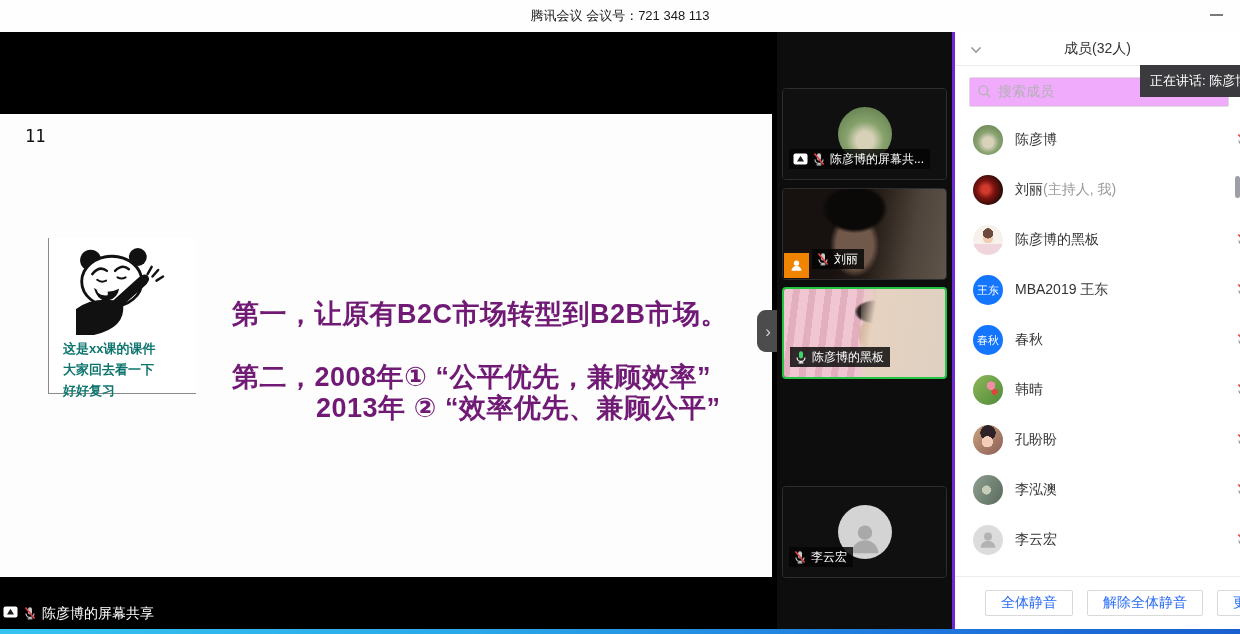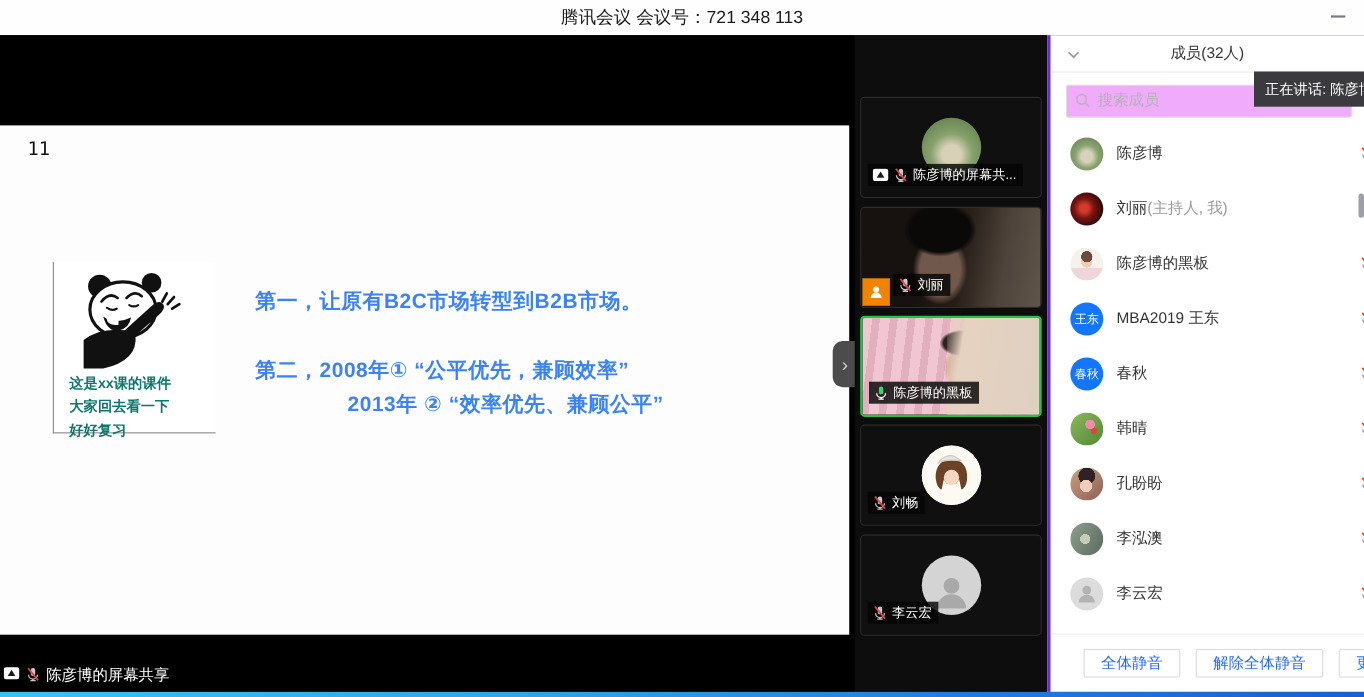"腾讯会议 会议号：721 348 113" .topbar-title { font-size: 16px -> 13px }
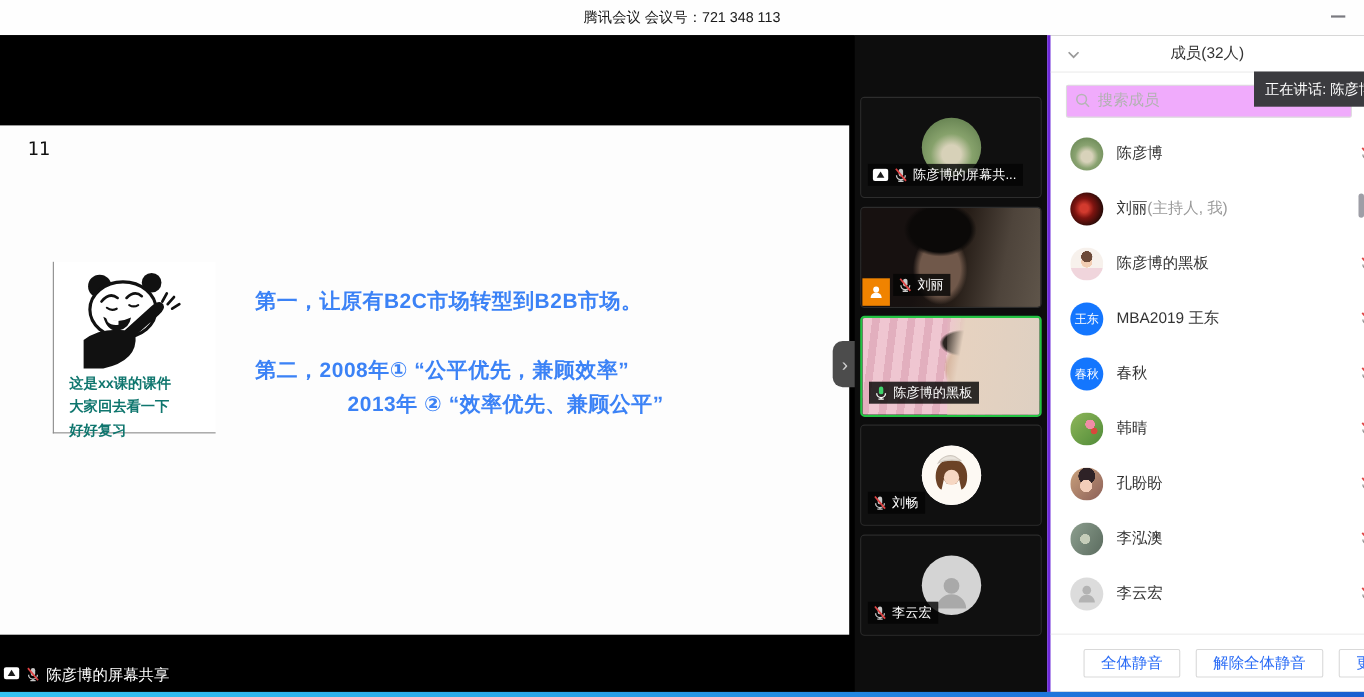"第一，让原有B2C市场转型到B2B市场。" .slide-line { color: #3b82f6 -> #701a75; font-size: 19px -> 27px; margin-top: none -> 35px }
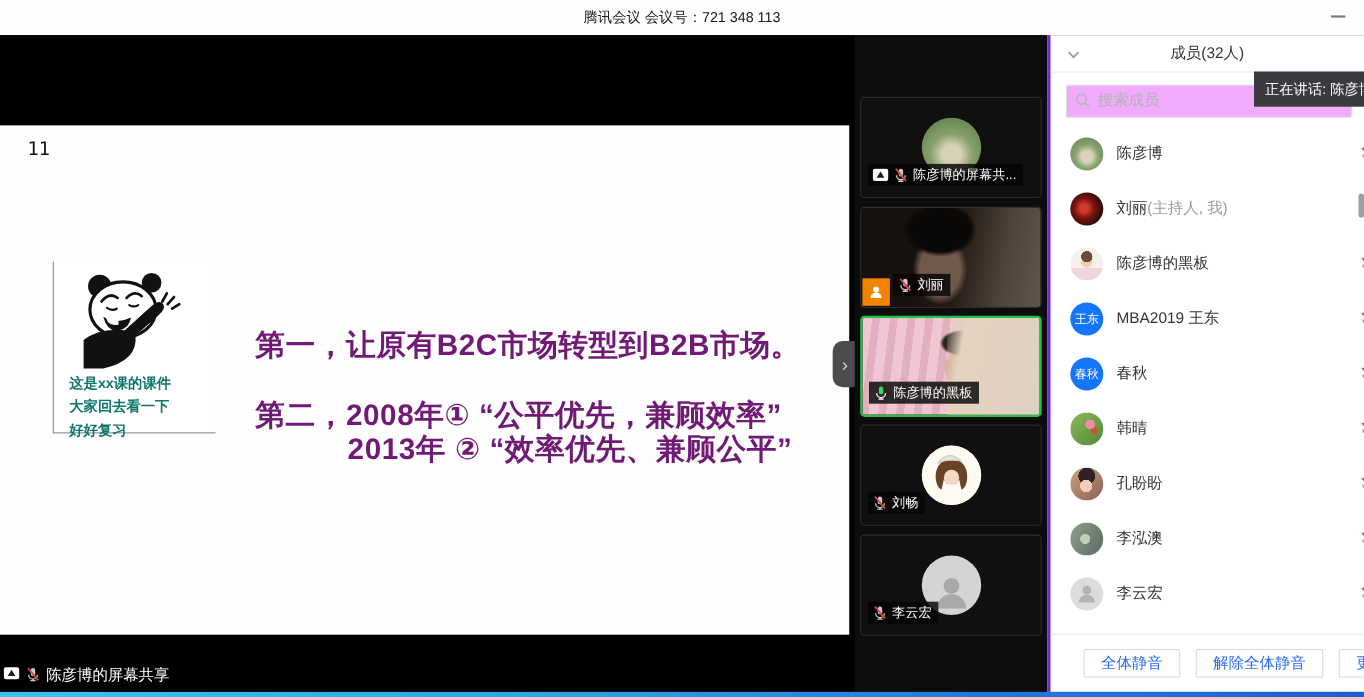"刘畅" div.tile { html: <div> <div> <div><svg> <circle></circle> <path></path> <circle></circle> <path></path> </svg></div> </div> <div> <span> <svg> <rect></rect> <path></path> <line></line> <line></line> <line></line> </svg> </span> <span>刘畅</span> </div> </div> -> none }
